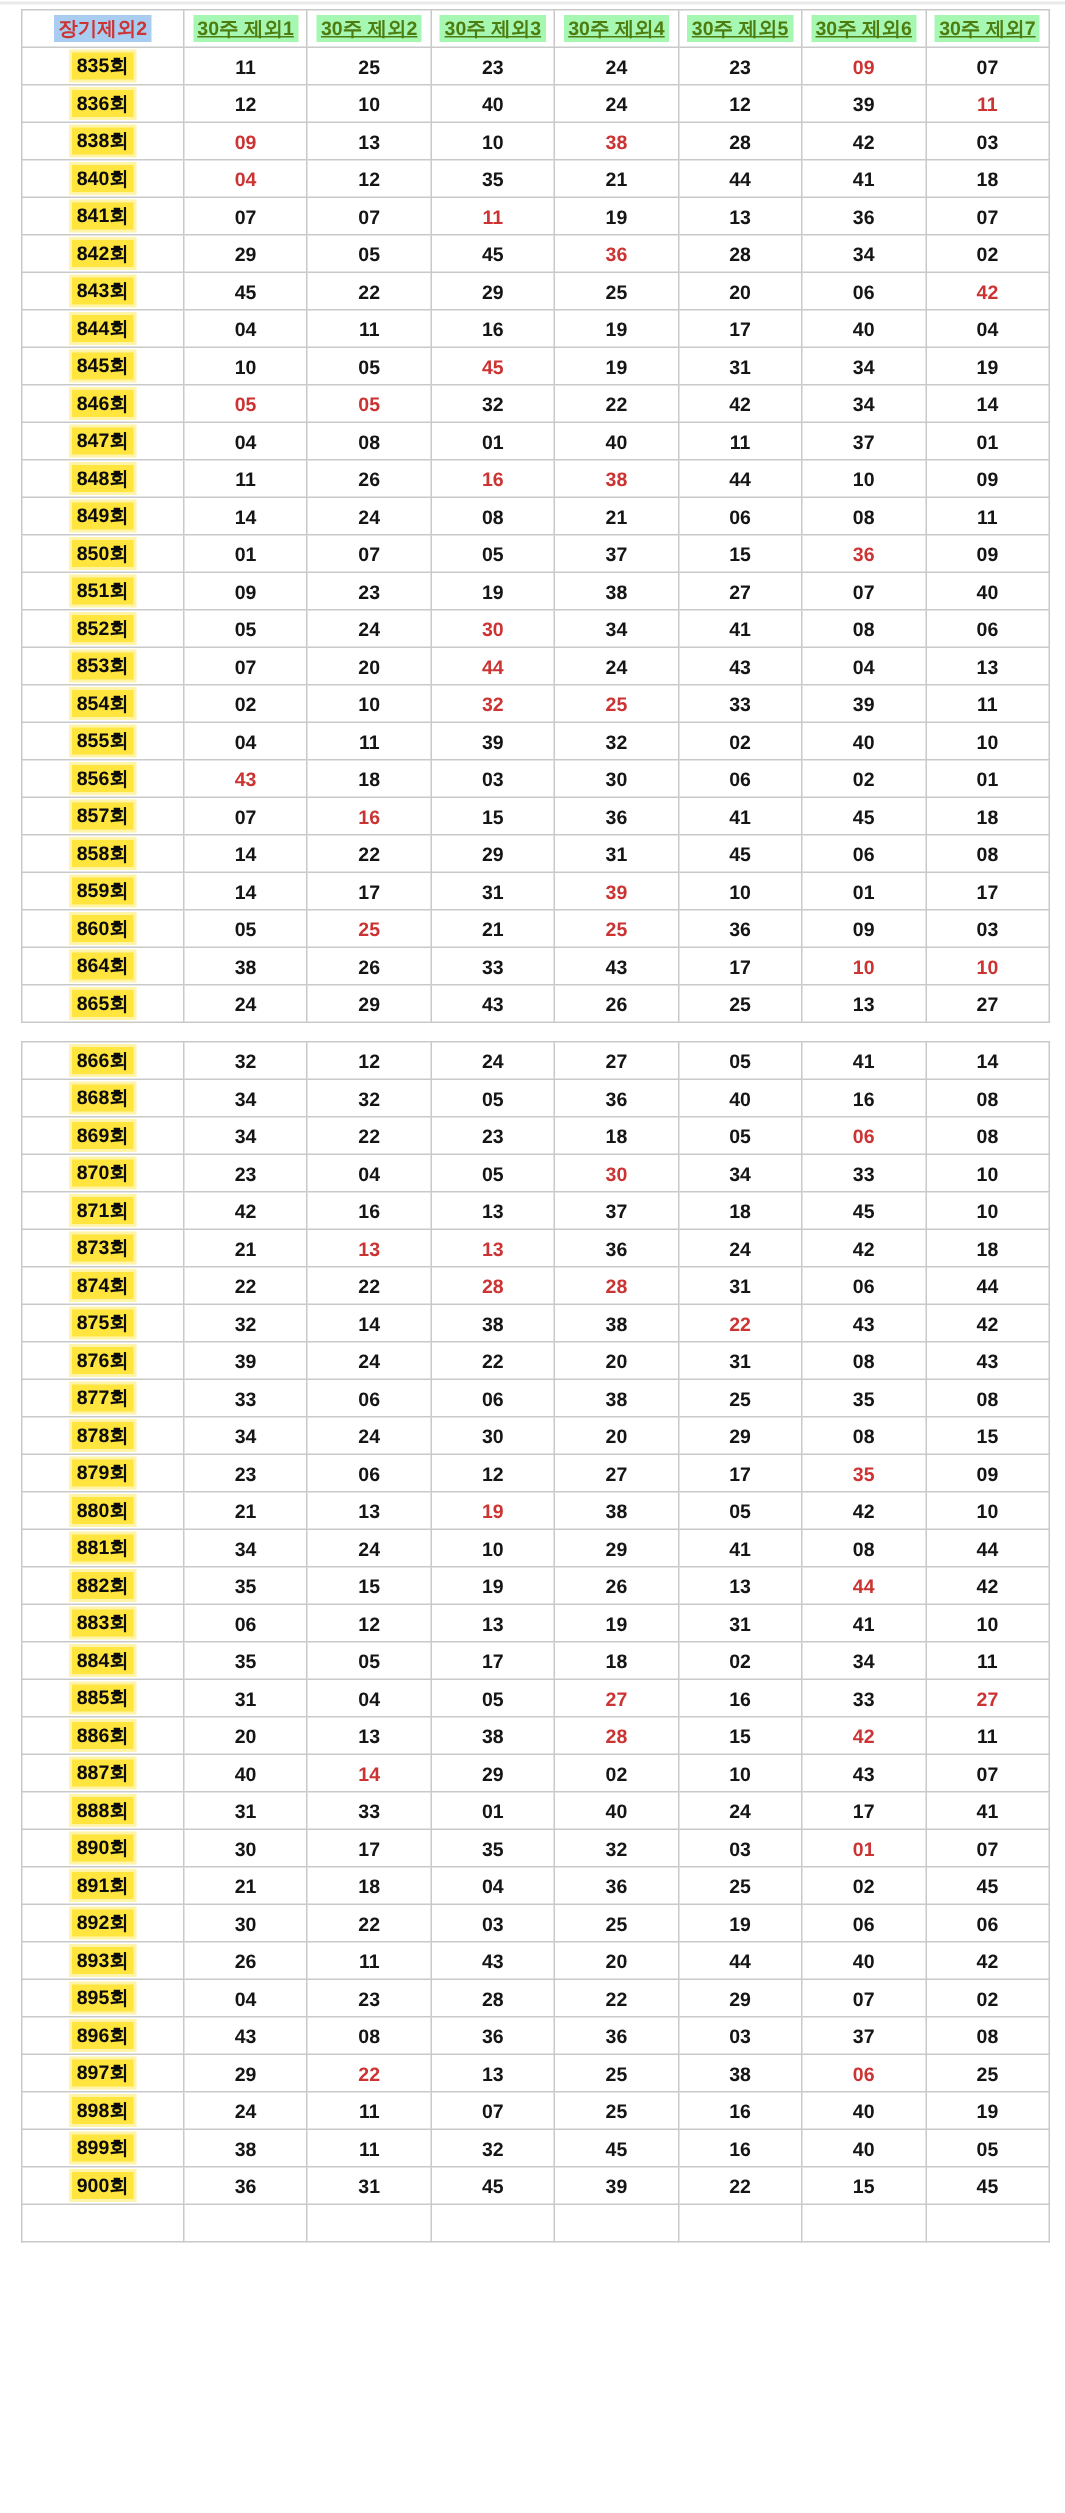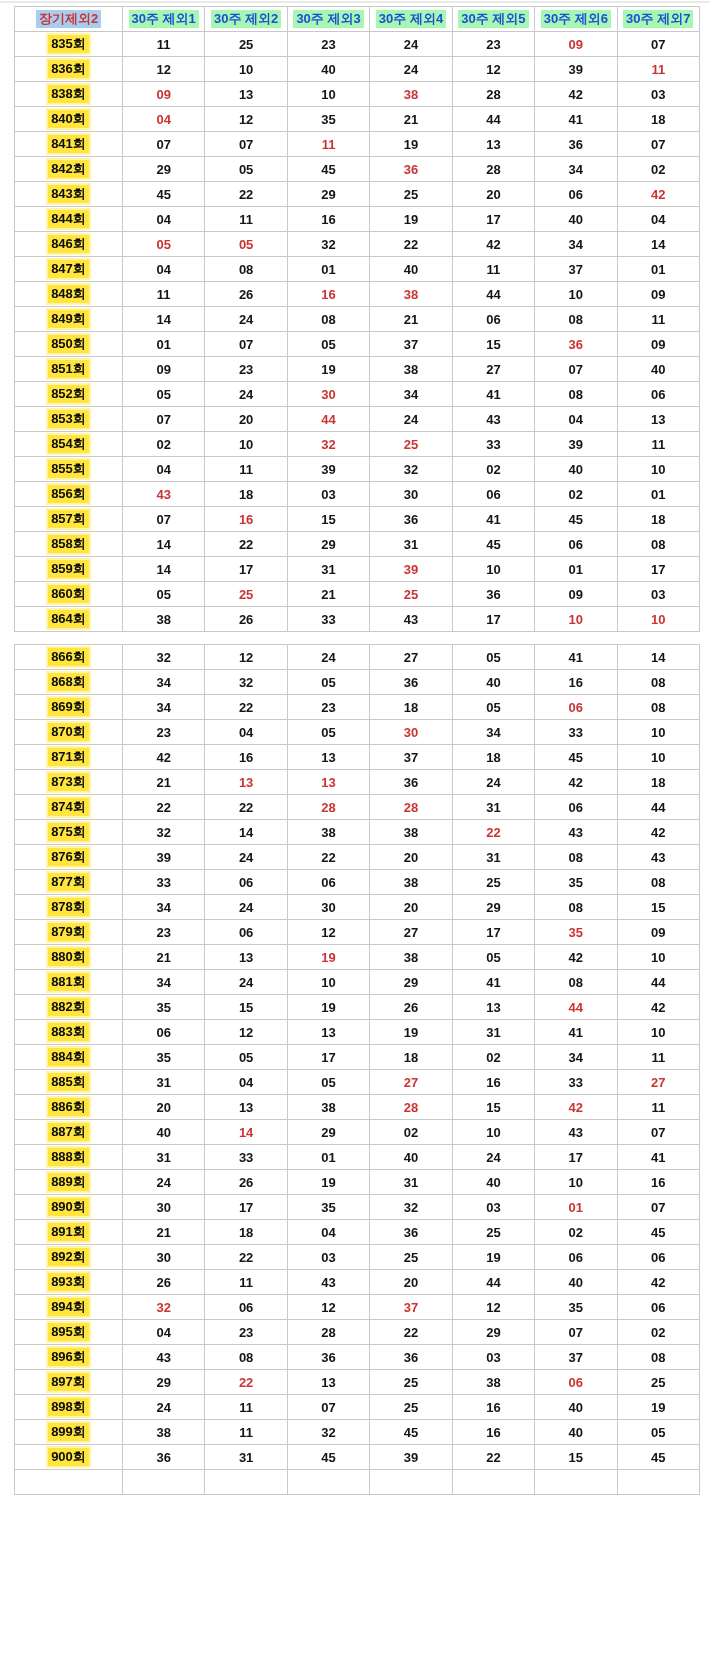"30주 제외1" .hl-green { color: #1d4ed8 -> #4d7c0f; text-decoration: none -> underline }
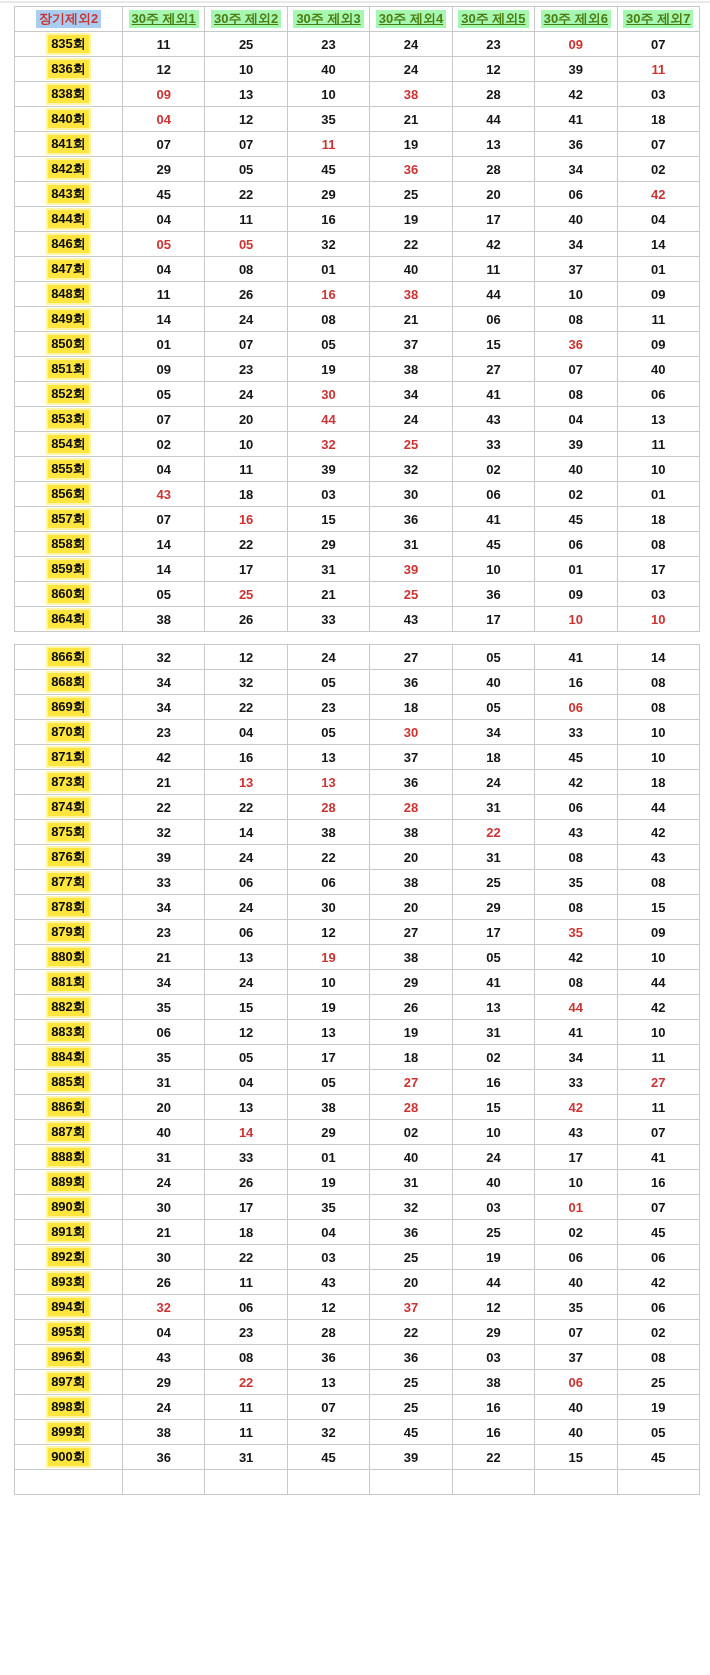"845회" tr { html: none -> <tr> <td><span>845회</span></td> <td>10</td> <td>05</td> <td>45</td> <td>19</td> <td>31</td> <td>34</td> <td>19</td> </tr> }
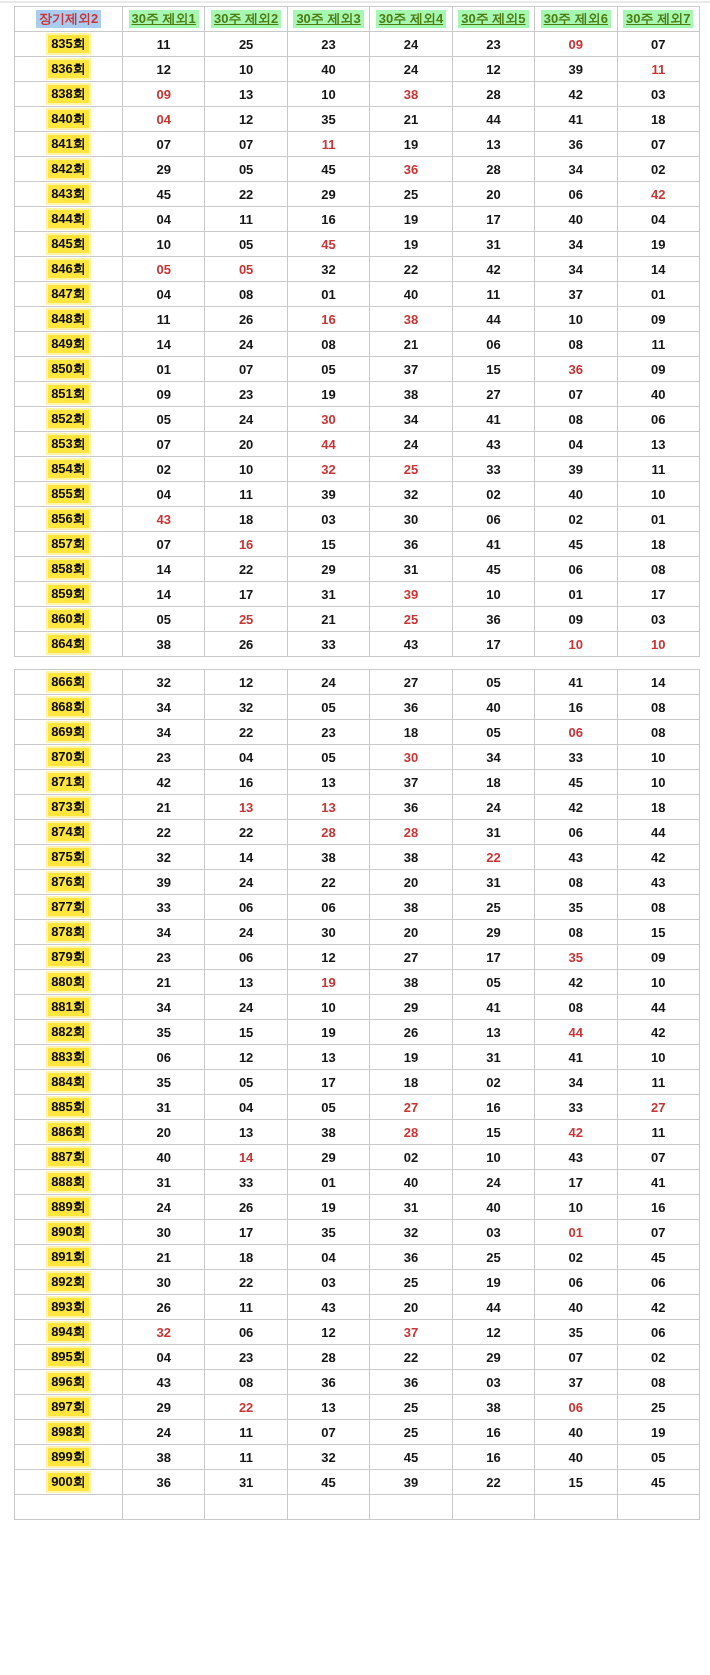"865회" tr { html: none -> <tr> <td><span>865회</span></td> <td>24</td> <td>29</td> <td>43</td> <td>26</td> <td>25</td> <td>13</td> <td>27</td> </tr> }
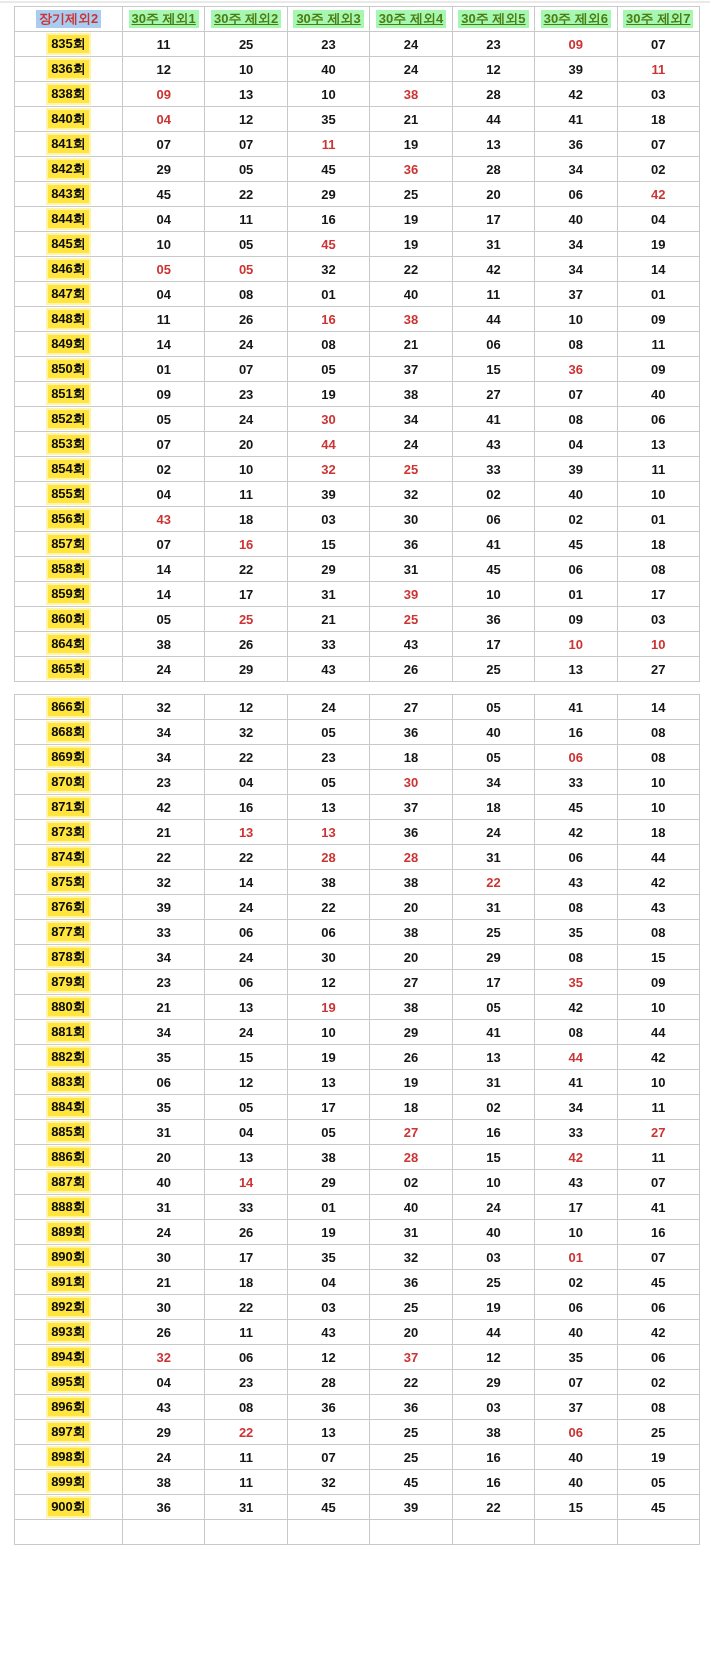"889회" tr { html: <tr> <td><span>889회</span></td> <td>24</td> <td>26</td> <td>19</td> <td>31</td> <td>40</td> <td>10</td> <td>16</td> </tr> -> none }
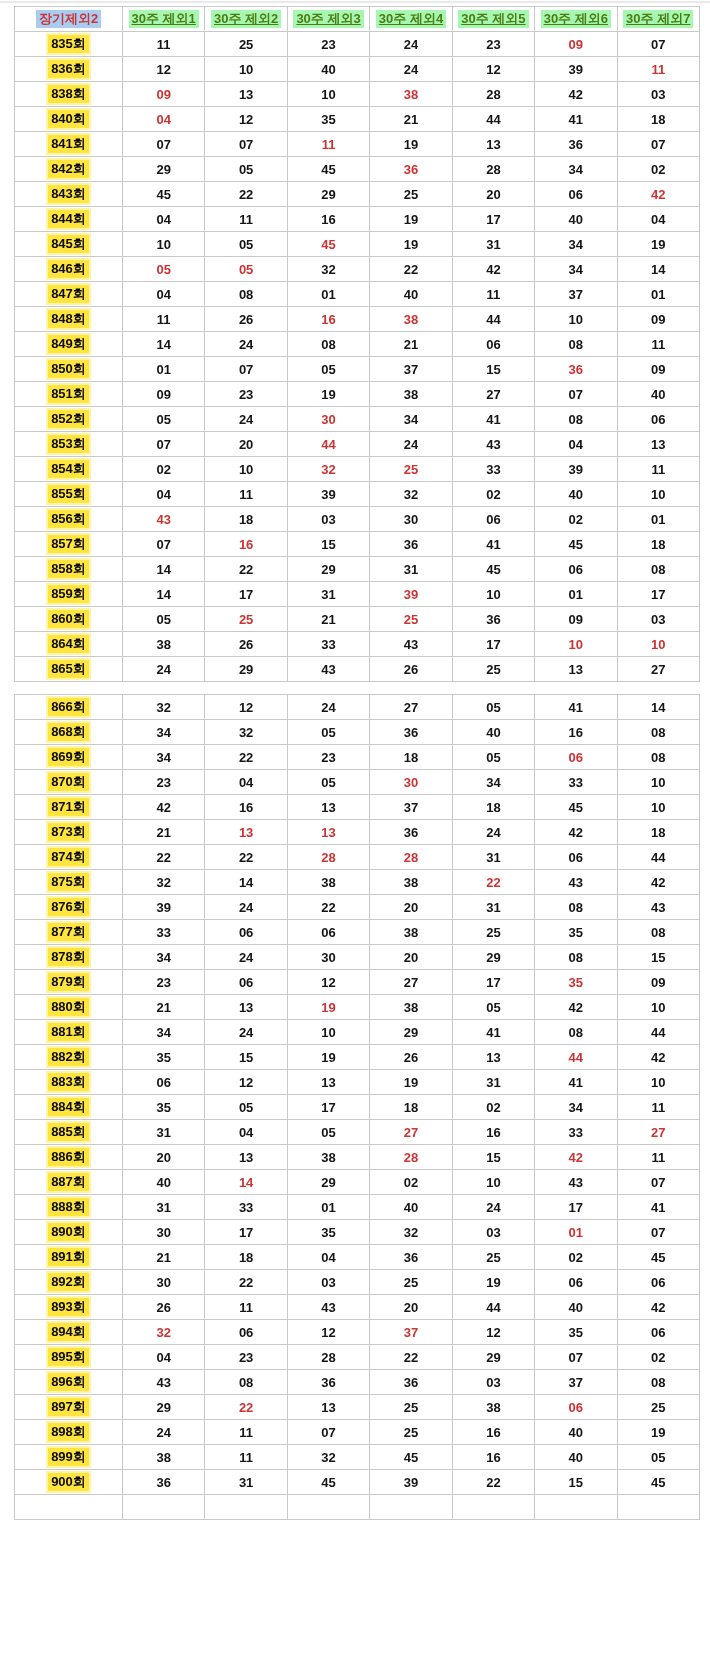"894회" tr { html: <tr> <td><span>894회</span></td> <td>32</td> <td>06</td> <td>12</td> <td>37</td> <td>12</td> <td>35</td> <td>06</td> </tr> -> none }
